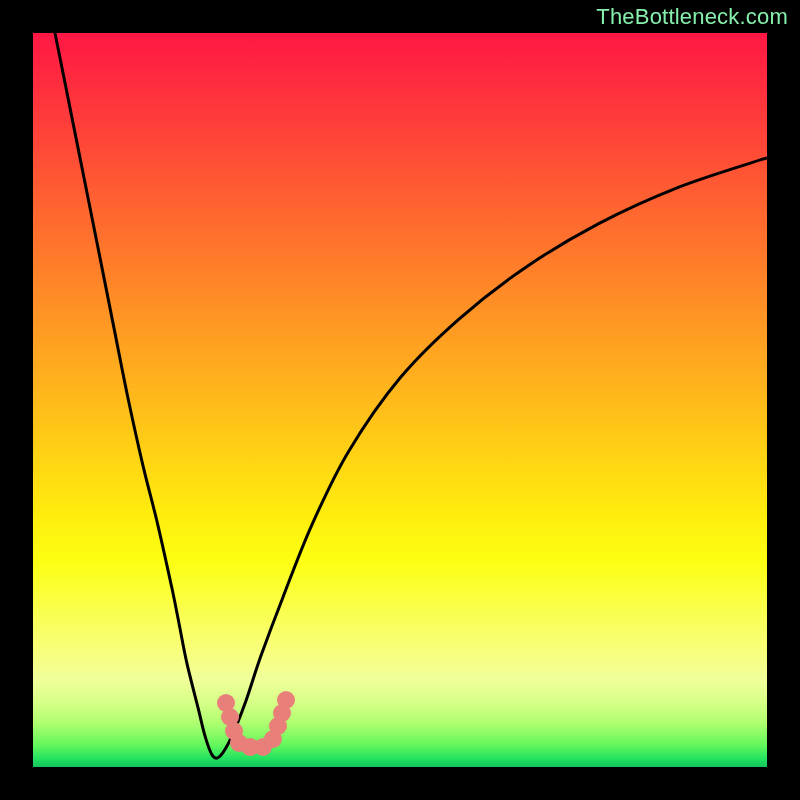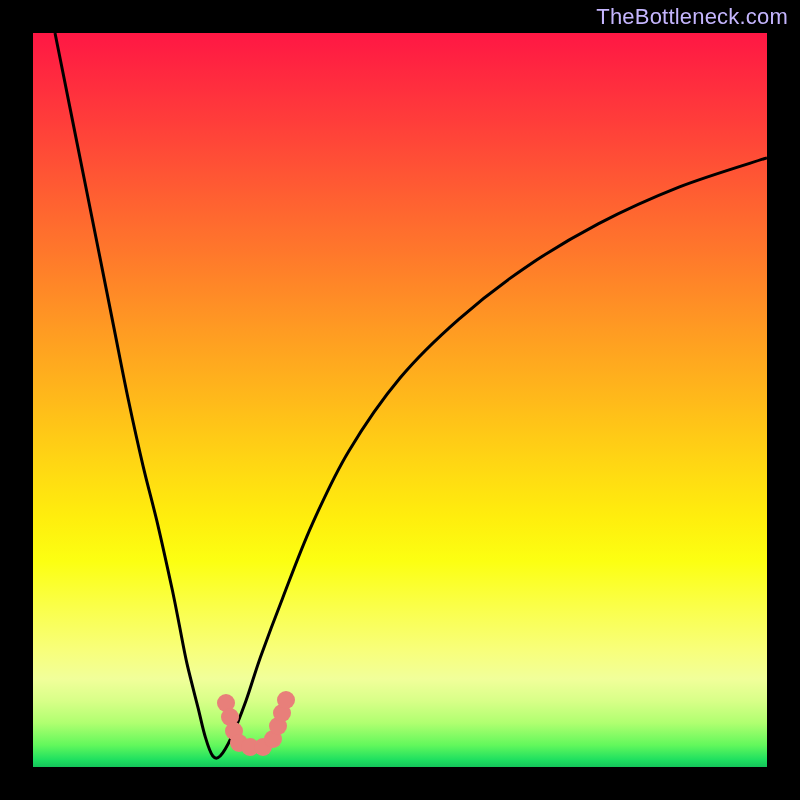"TheBottleneck.com" .watermark { color: #c4b5fd -> #86efac }
